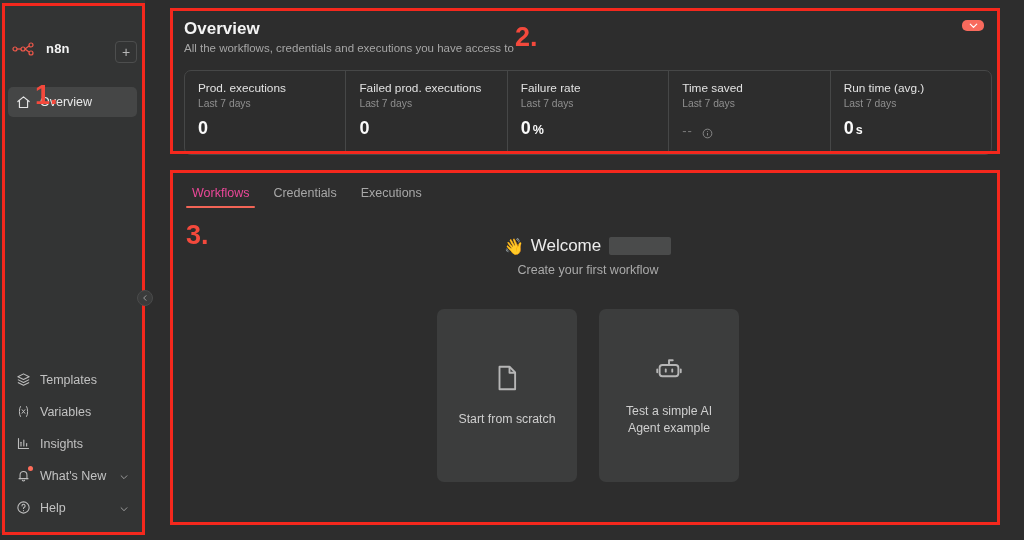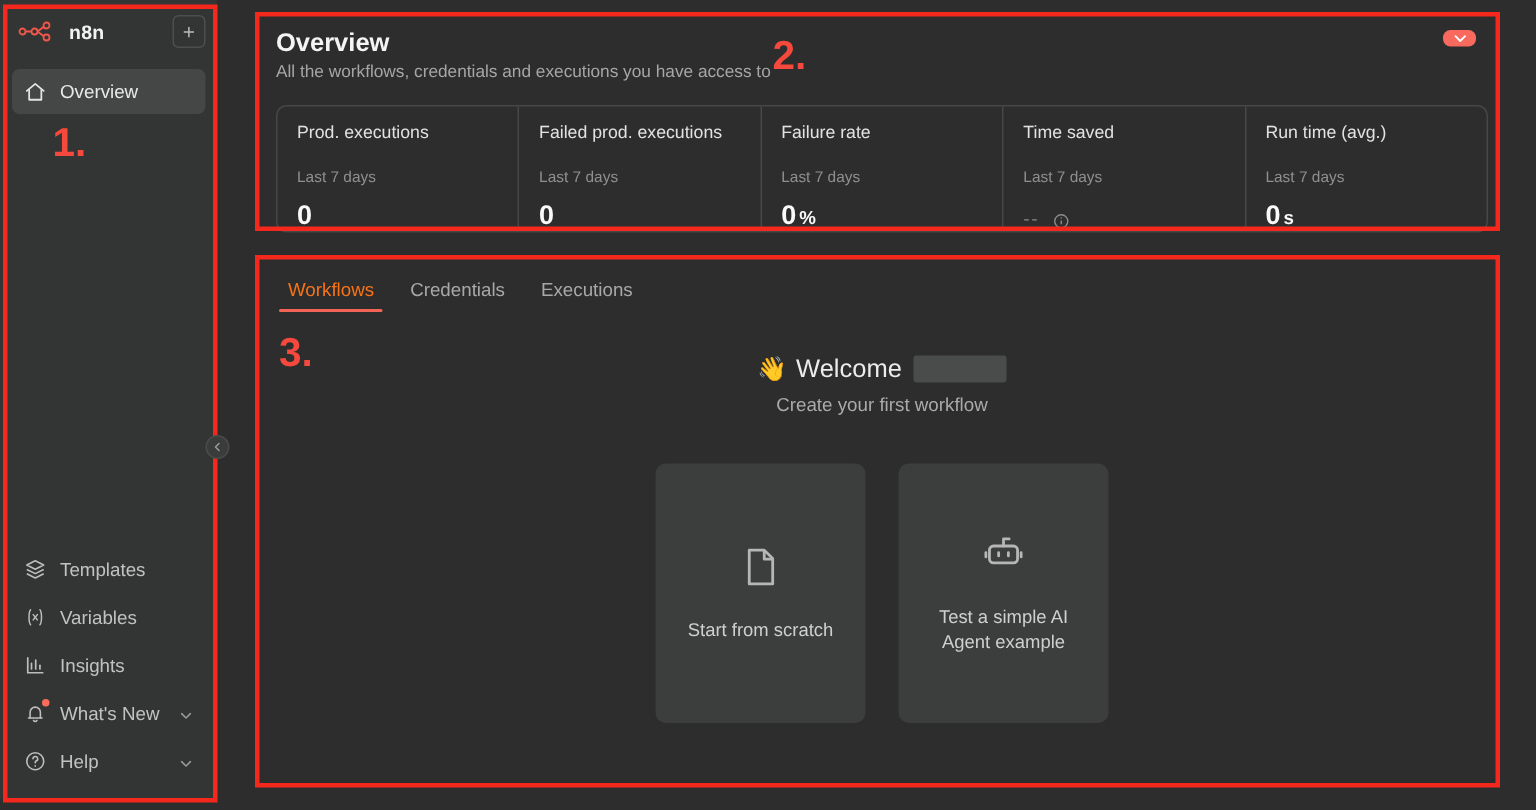"n8n" .sb-top { align-items: center -> flex-start; margin-top: none -> 41px }
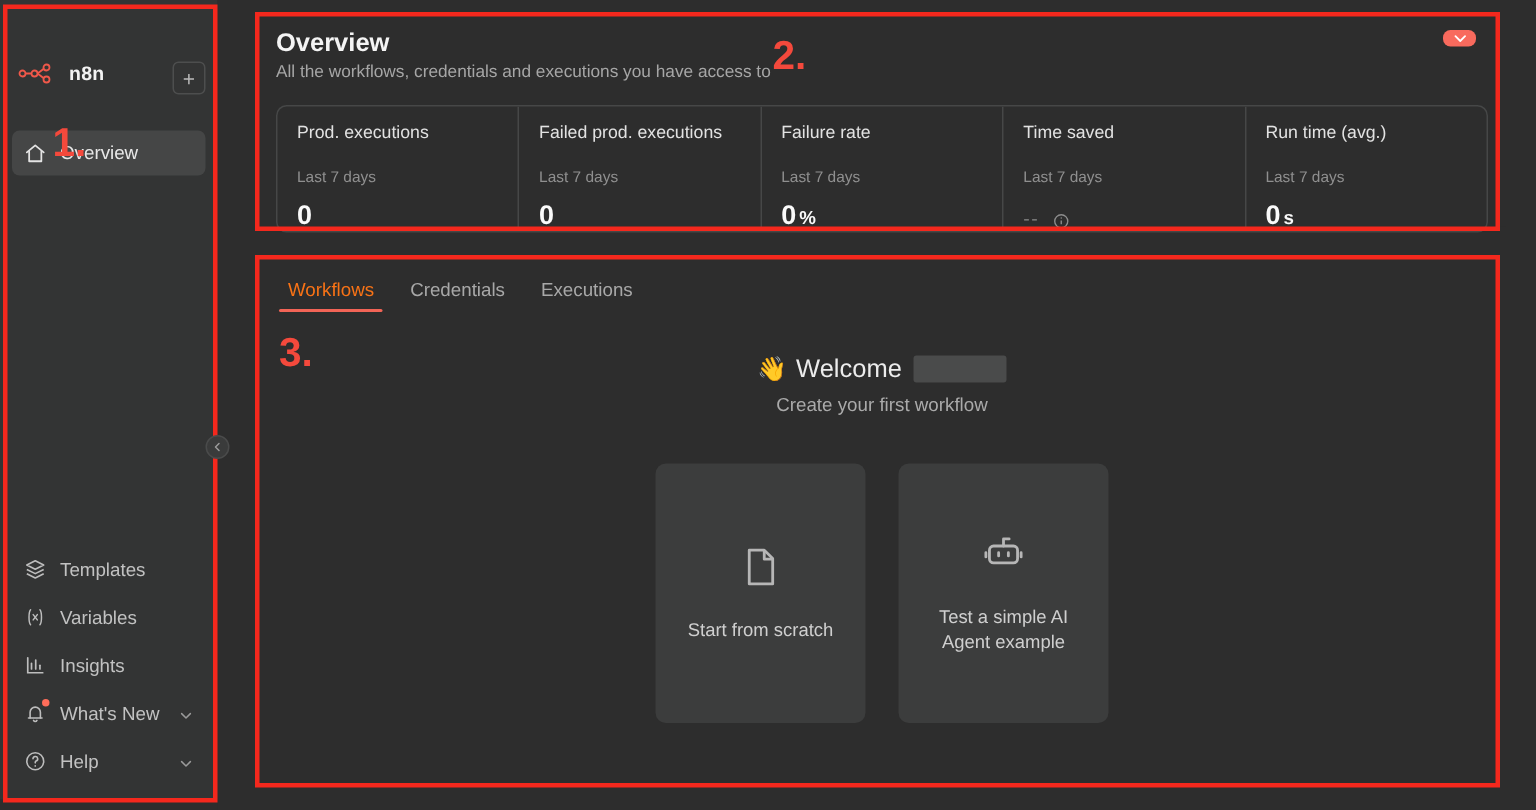"Last 7 days" .stat-sub { margin-top: 16px -> 1px }
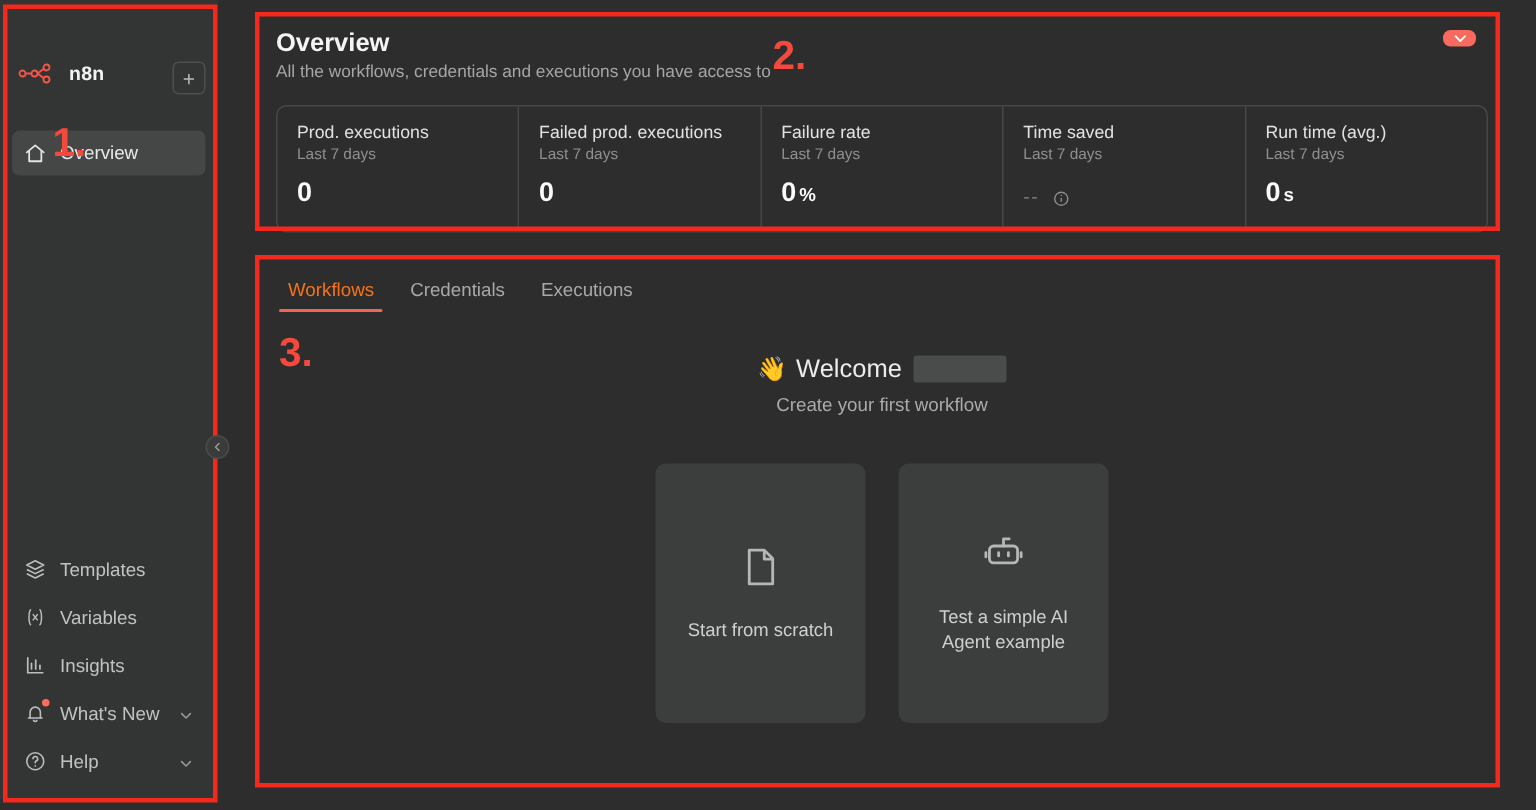"Workflows" .tab.active { color: #f97316 -> #ec4899 }
